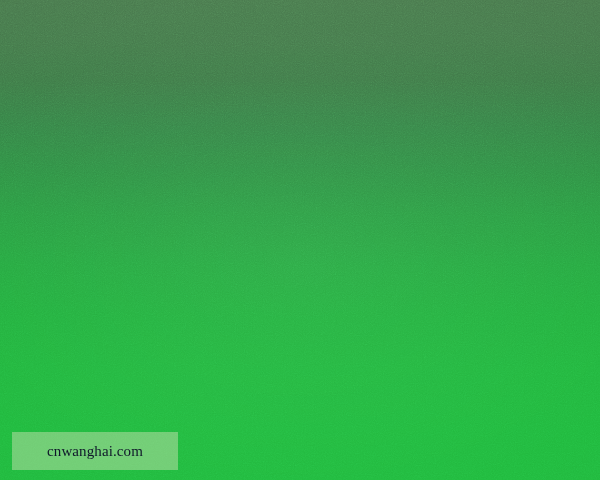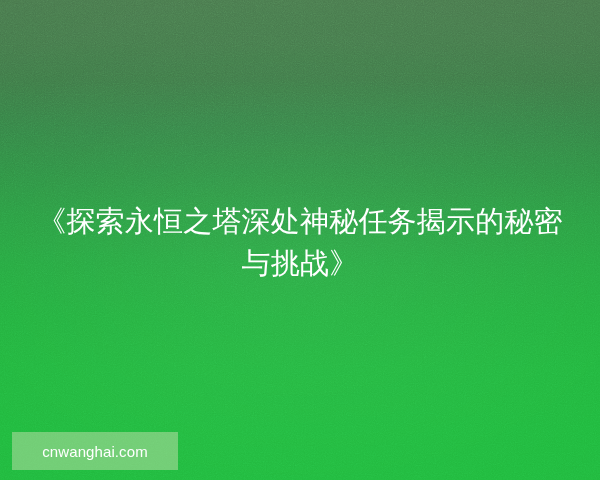"《探索永恒之塔深处神秘任务揭示的秘密与挑战》" div.title-block { html: <div> <h1>《探索永恒之塔深处神秘任务揭示的秘密与挑战》</h1> </div> -> none }
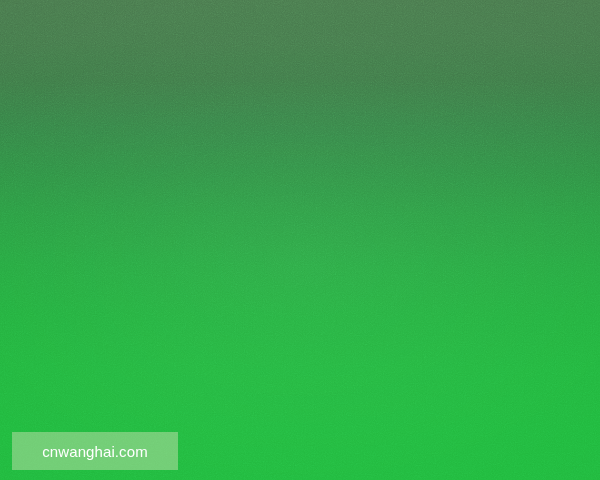"cnwanghai.com" .watermark-text { color: #ffffff -> #0f172a; font-family: Liberation Sans, sans-serif -> Liberation Serif, serif }
